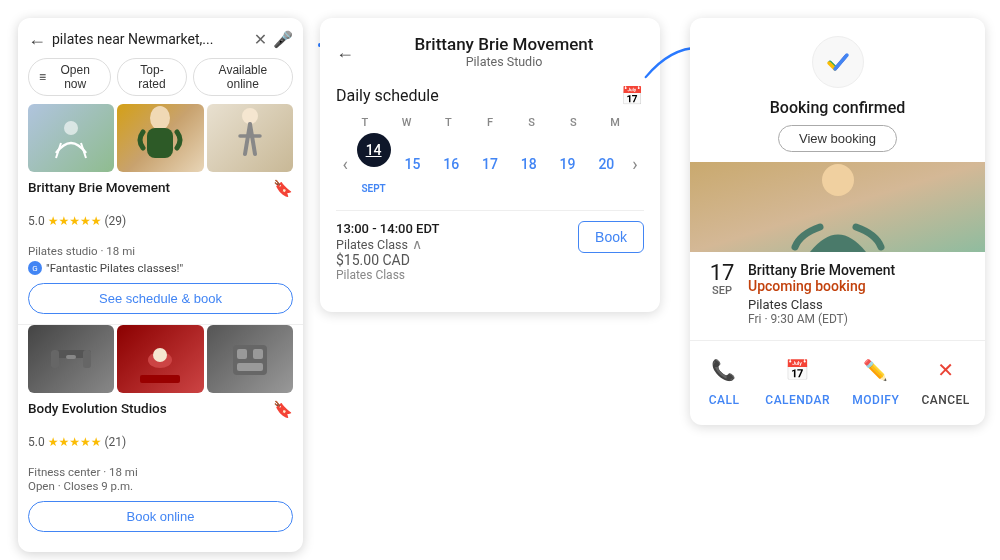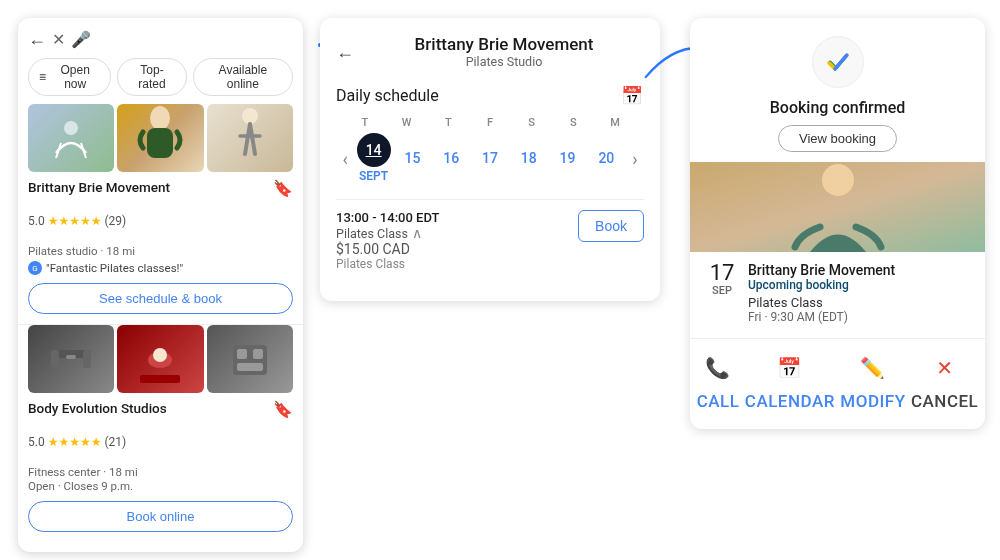"pilates near Newmarket,..." span.search-input { html: none -> <span>pilates near Newmarket,...</span> }
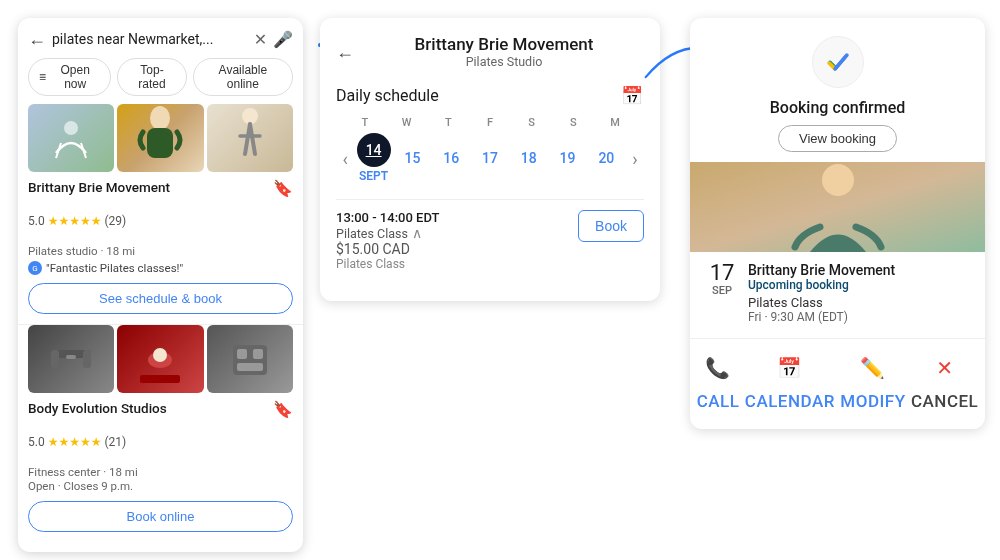"SEPT" .cal-month-label { font-size: 12px -> 10px; margin-top: 2px -> 16px }
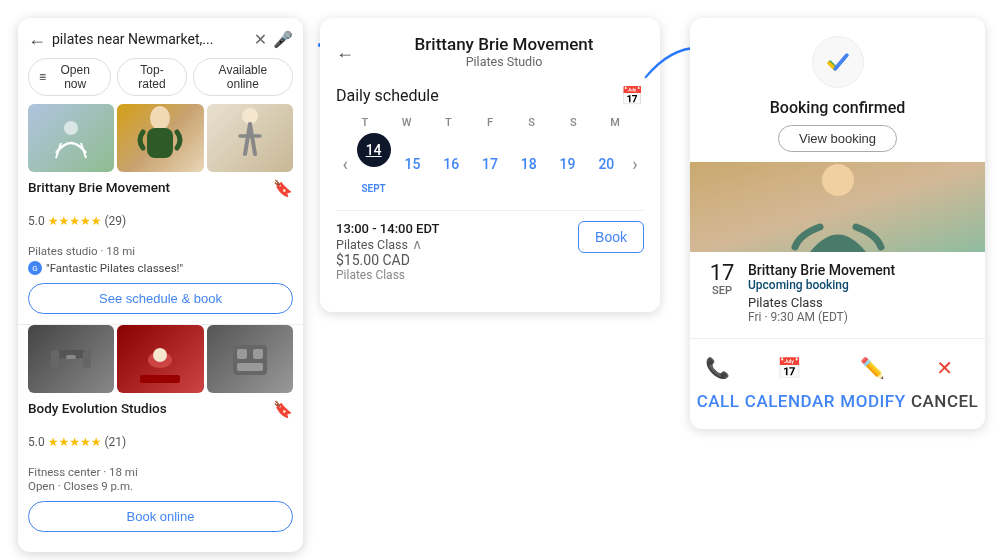"Upcoming booking" .booking-upcoming { color: #0c4a6e -> #c2410c; font-size: 12px -> 14px }
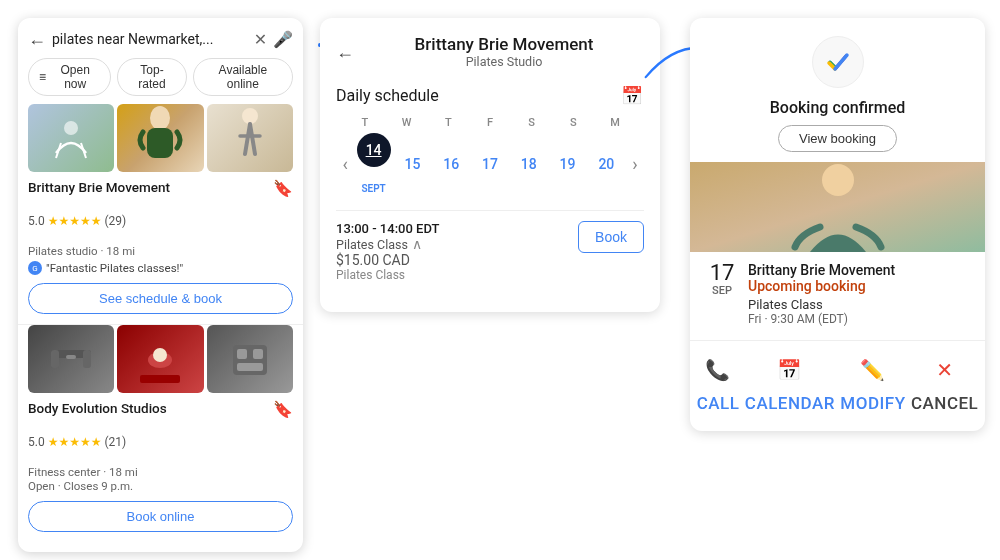"CALL" .action-label { font-size: 17px -> 12px }
